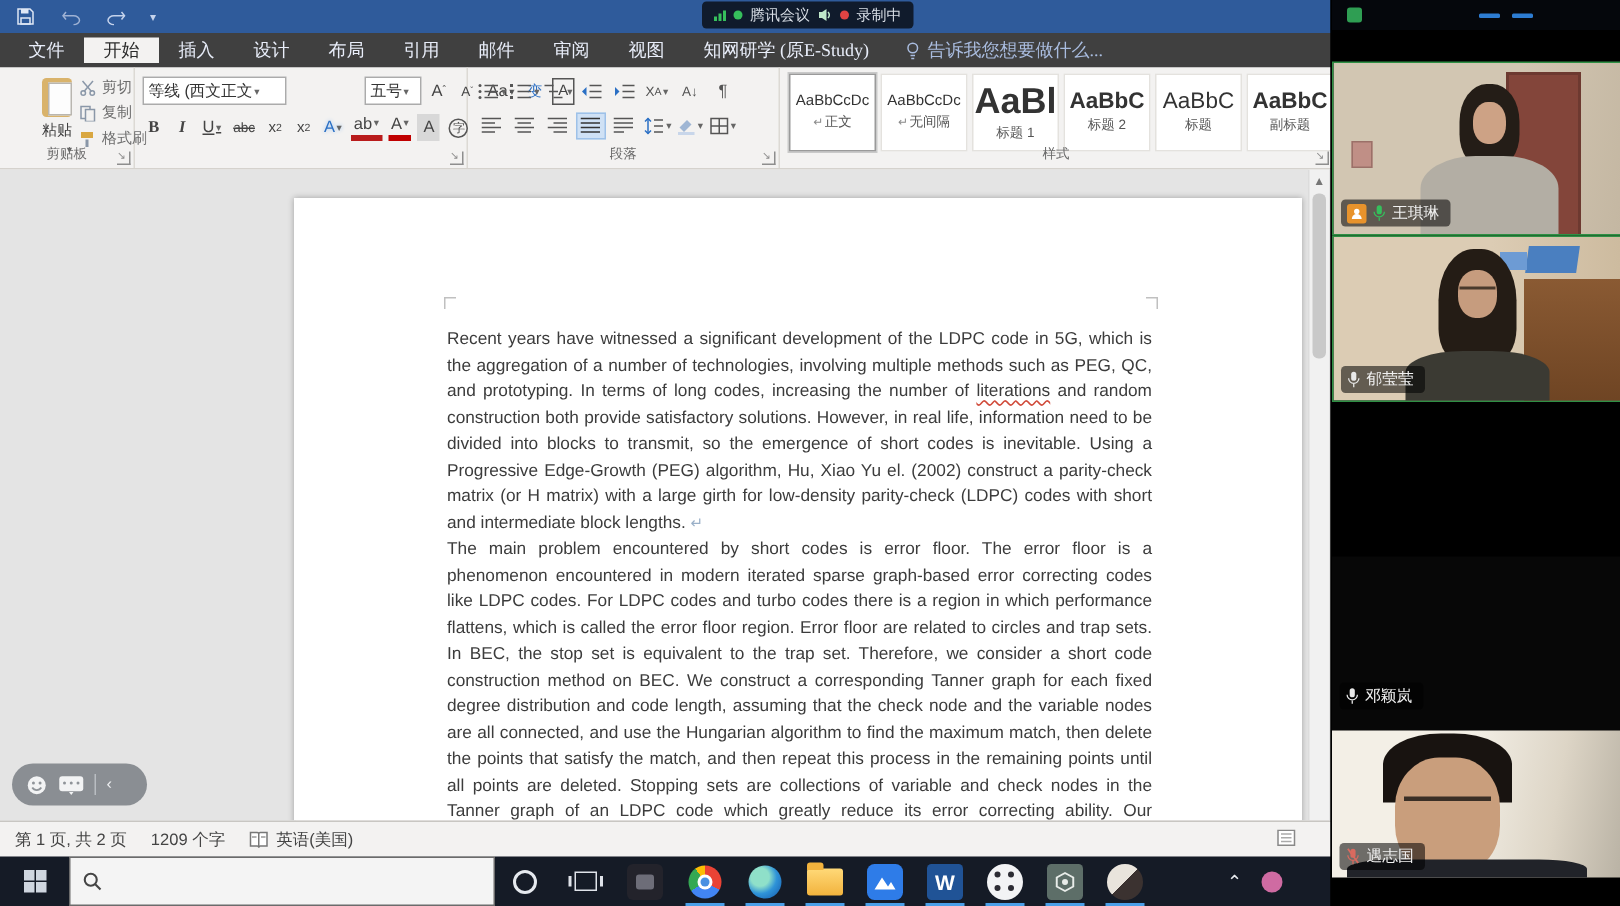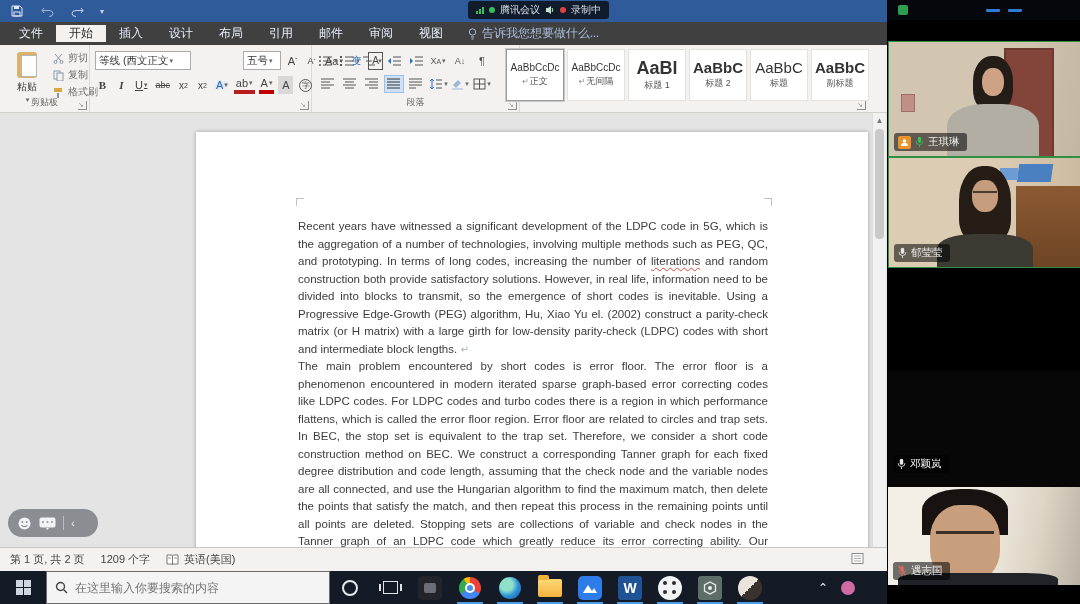"知网研学 (原E-Study)" div.tab { html: none -> <div>知网研学 (原E-Study)</div> }
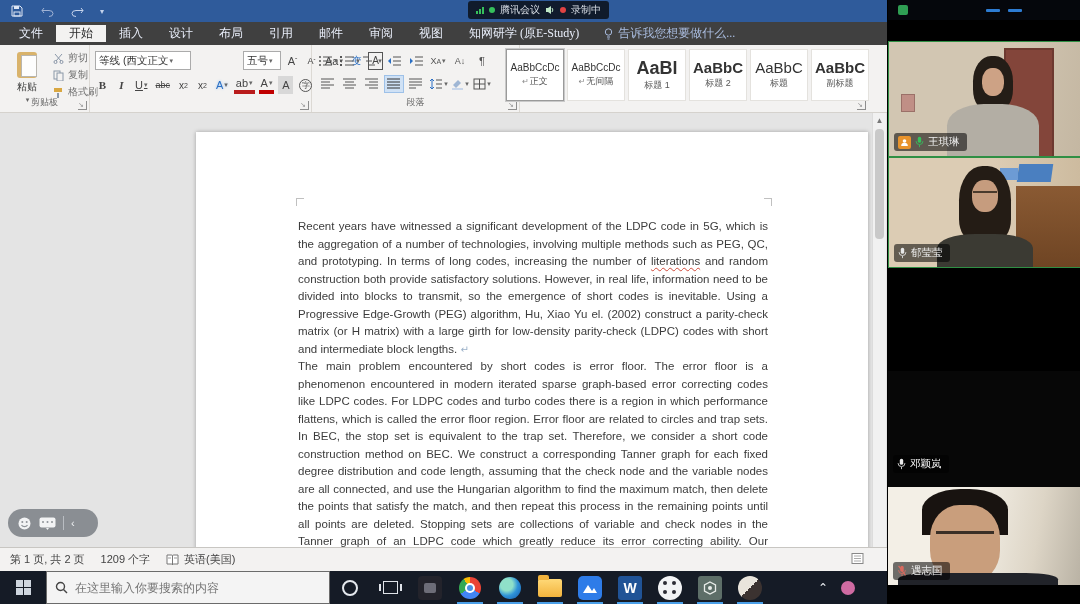"AaBbCcDc" div.rgroup { left: 500px -> 520px }
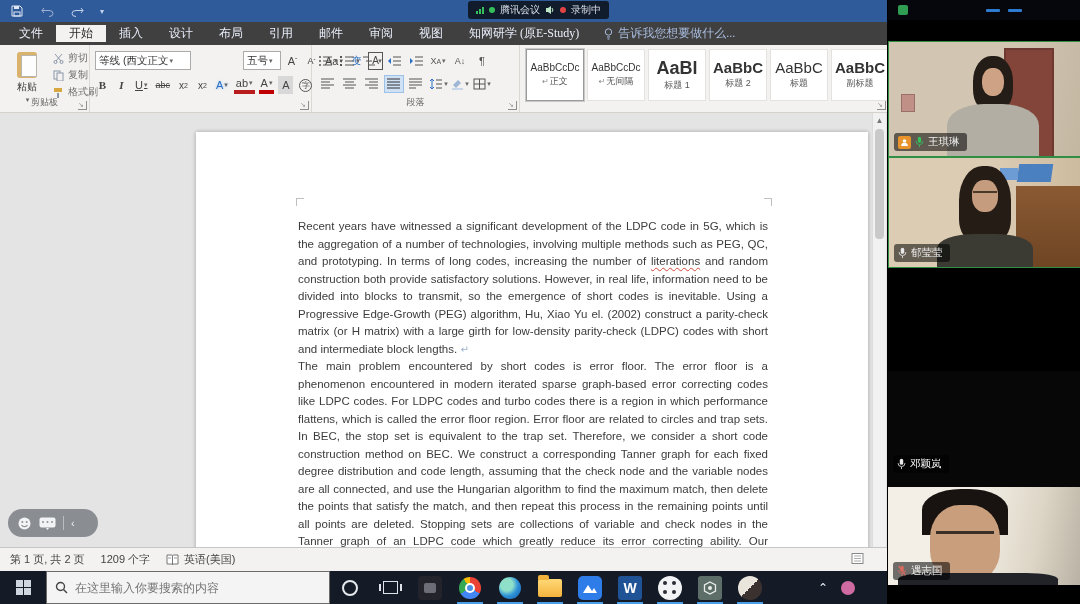"AaBl" span.ssample { font-size: 18px -> 24px }
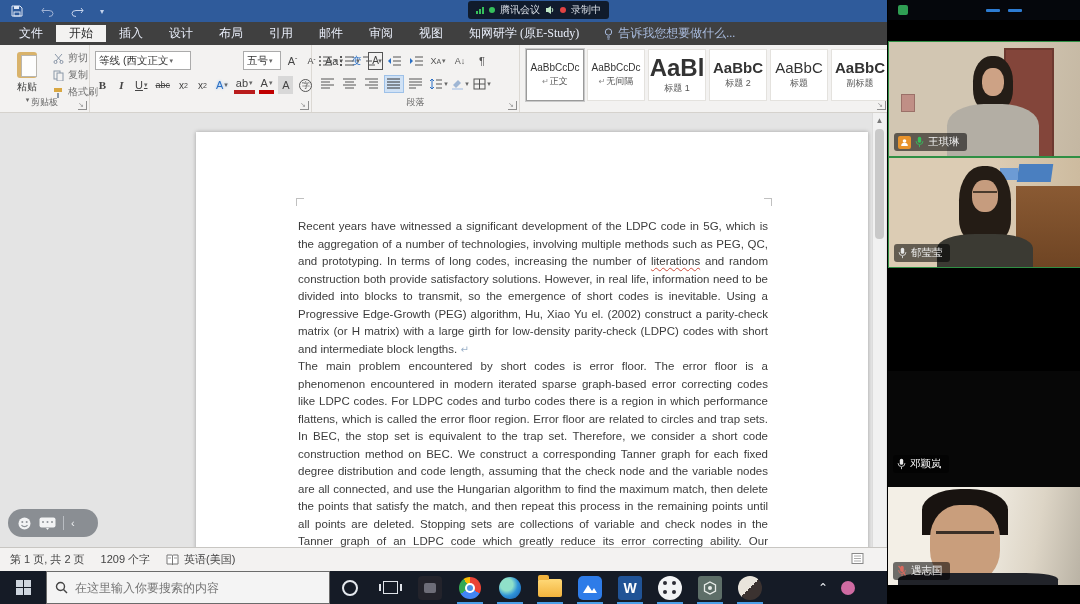"粘贴" .paste-btn { align-items: center -> flex-end }
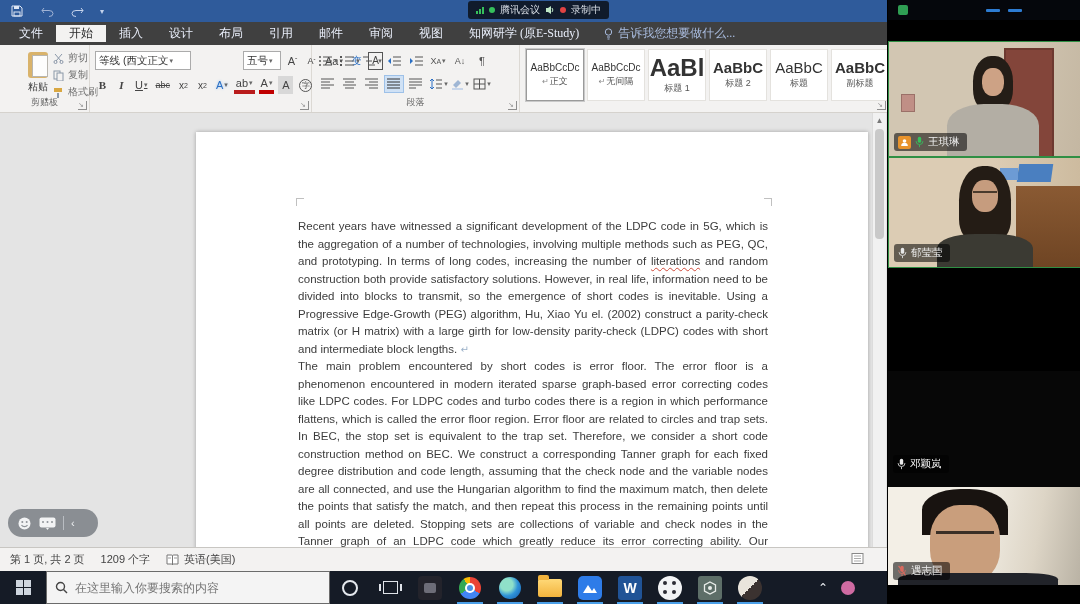"样式" div.glabel { html: none -> <div>样式</div> }
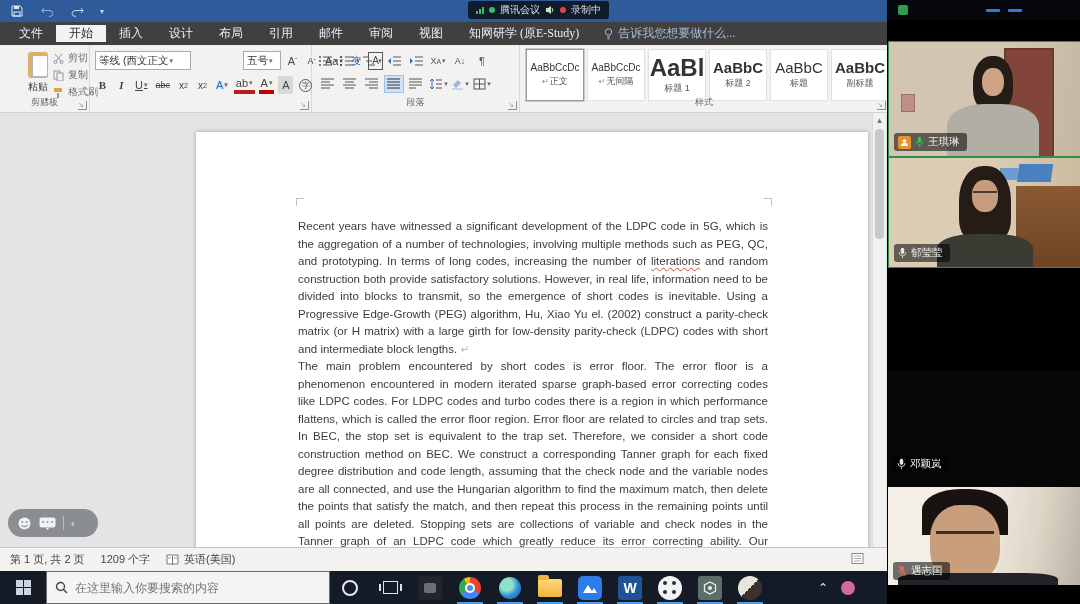"在这里输入你要搜索的内容" input { html: <input> -> none }
